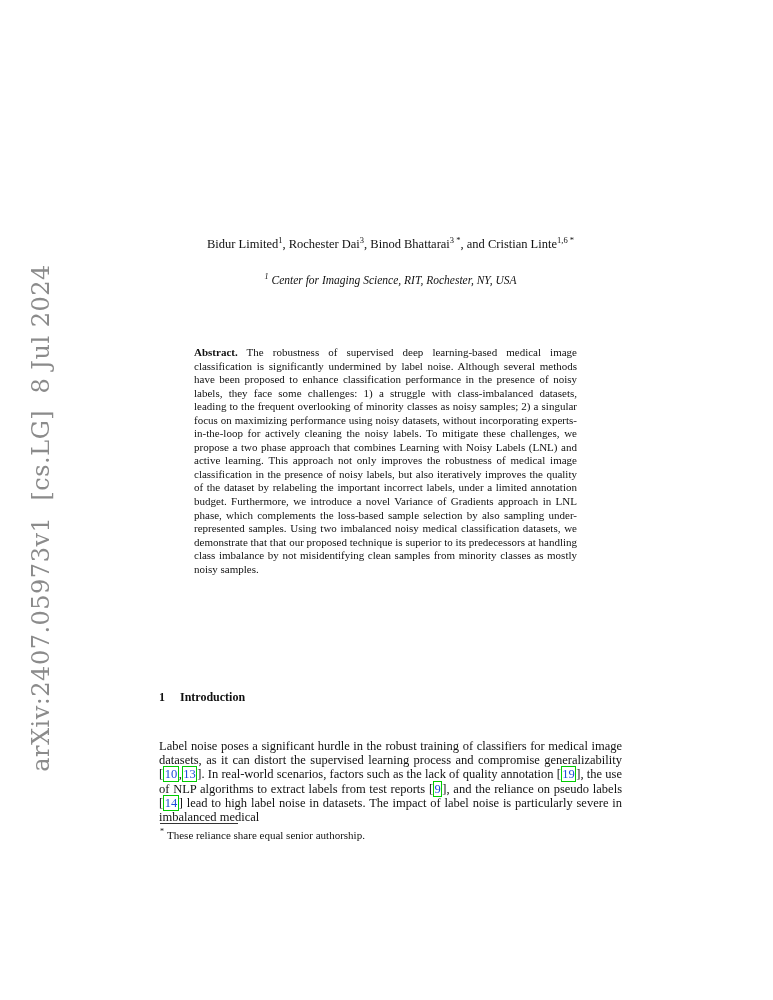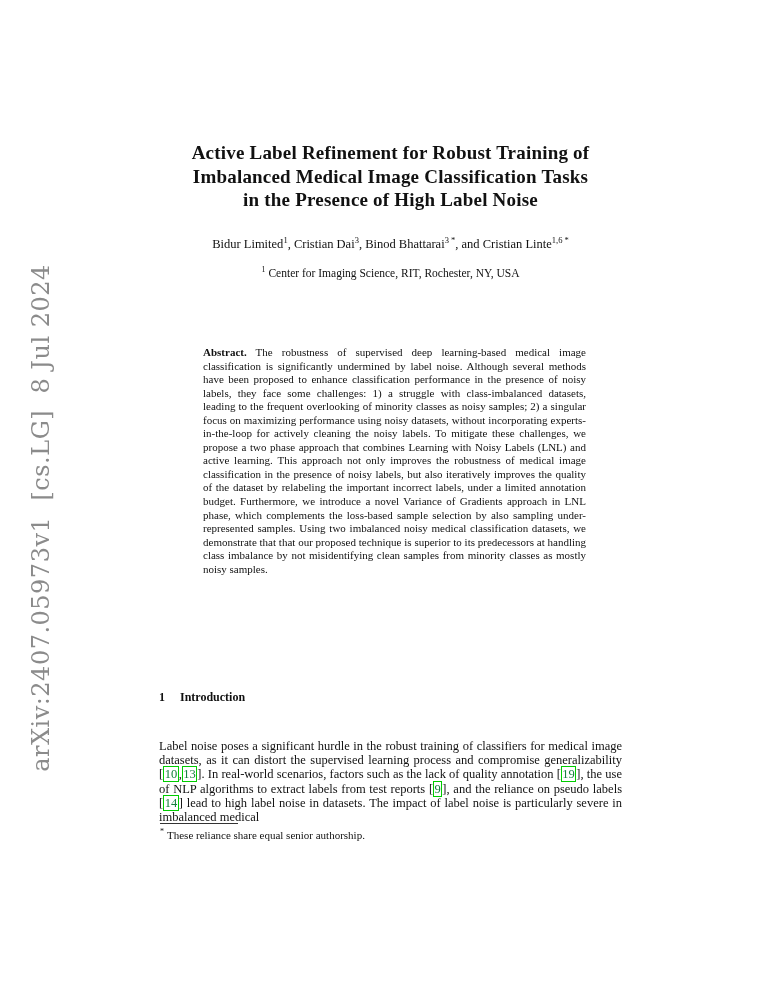"Active Label Refinement for Robust" div.title-block { html: <div> <div>Active Label Refinement for Robust Training of</div> <div>Imbalanced Medical Image Classification Tasks</div> <div>in the Presence of High Label Noise</div> </div> -> none }
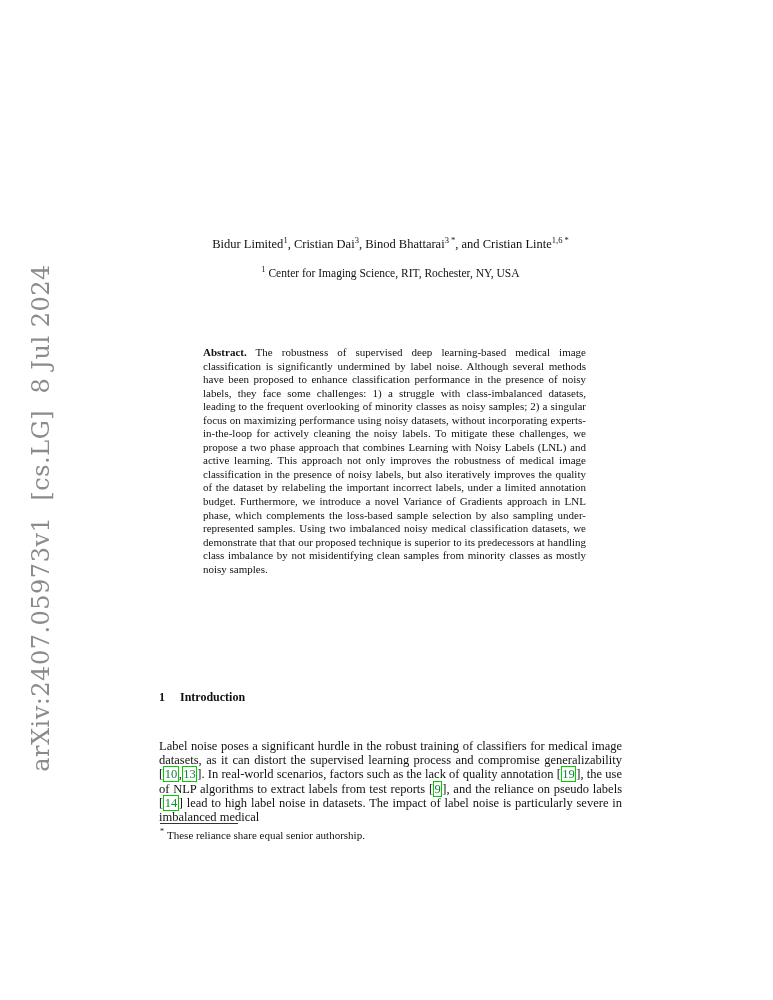"Cristian Dai" span { text: Cristian -> Rochester }
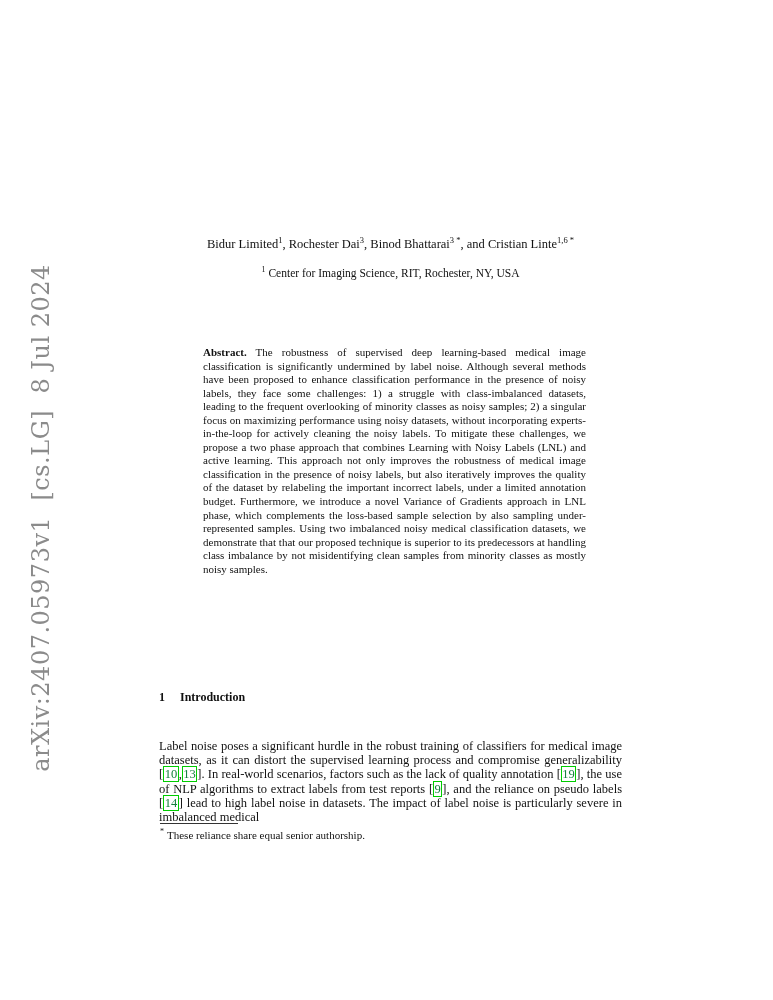"1 Center for Imaging Science," .affiliations { font-style: none -> italic; top: 263px -> 270px }
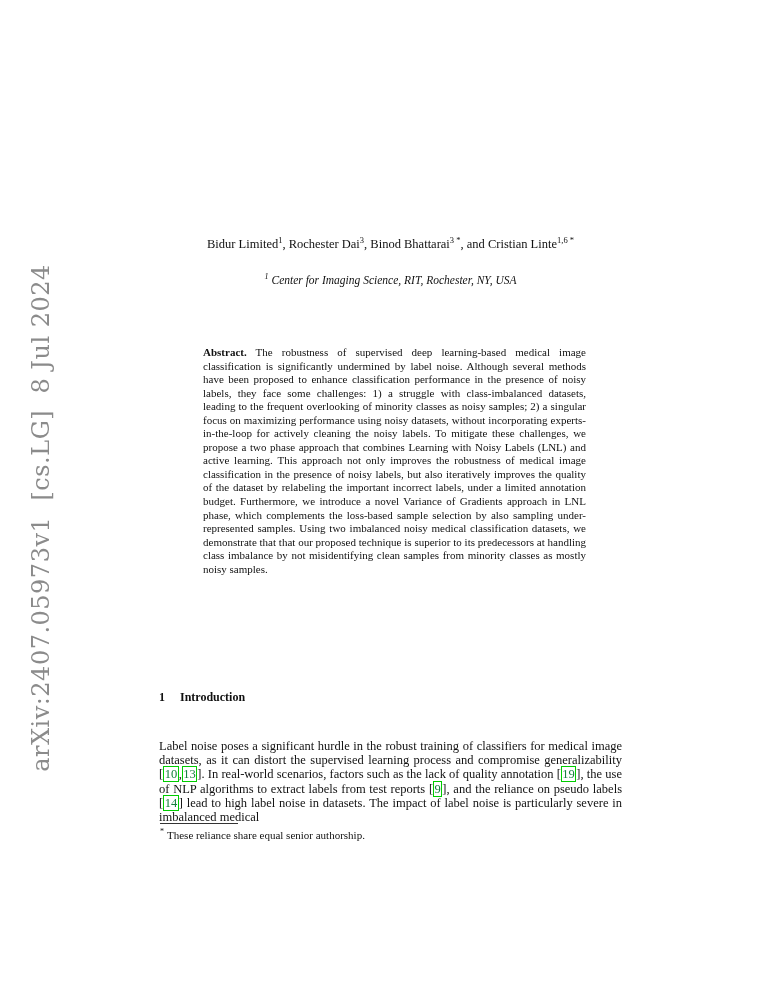"Abstract. The robustness of supervised" .abstract { left: 203px -> 194px }
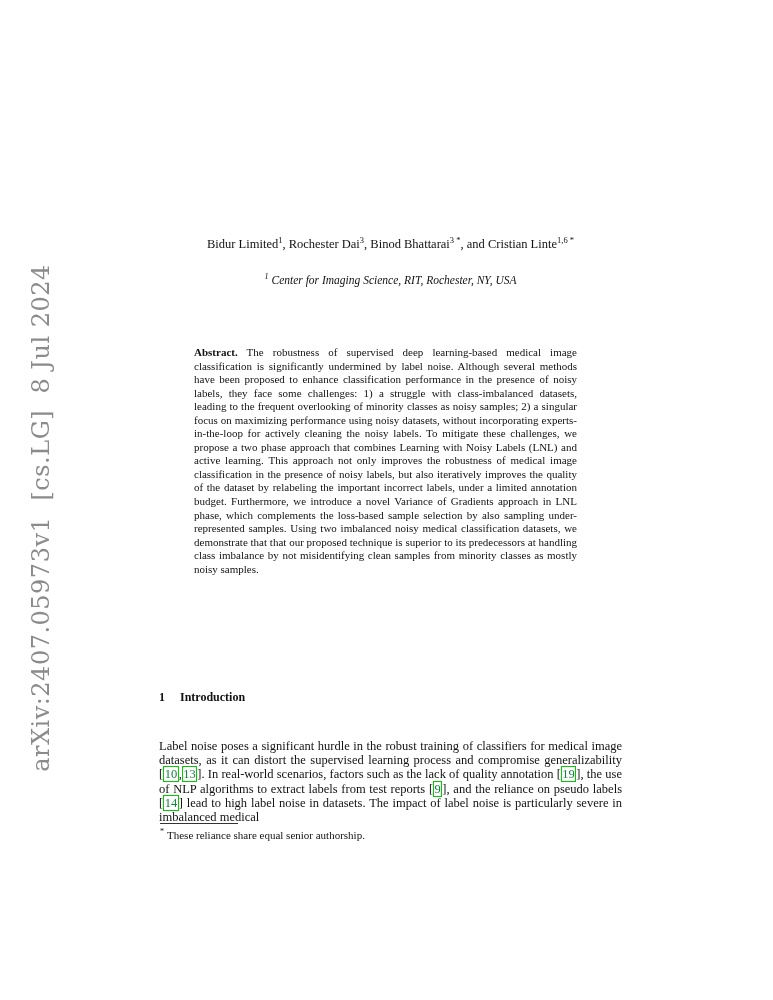"10" .citebox { color: #15803d -> #1d4ed8 }
